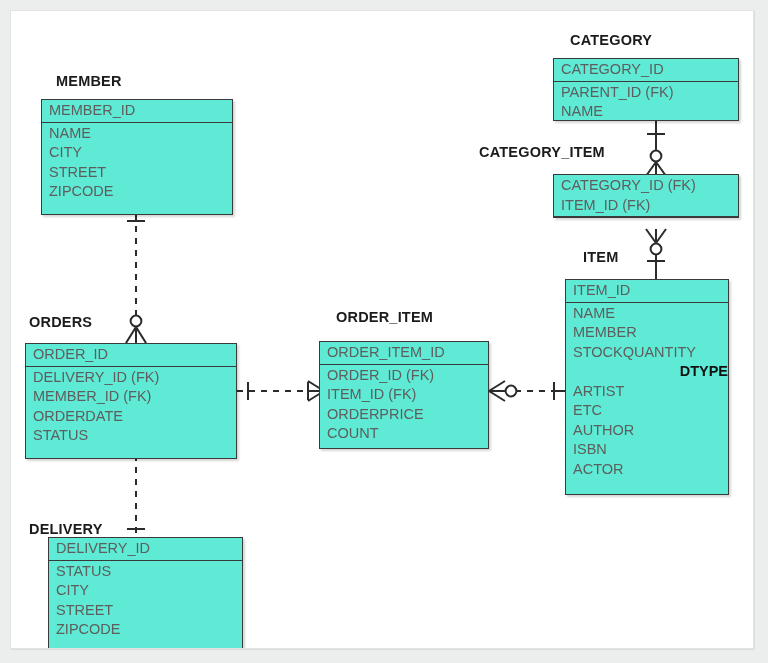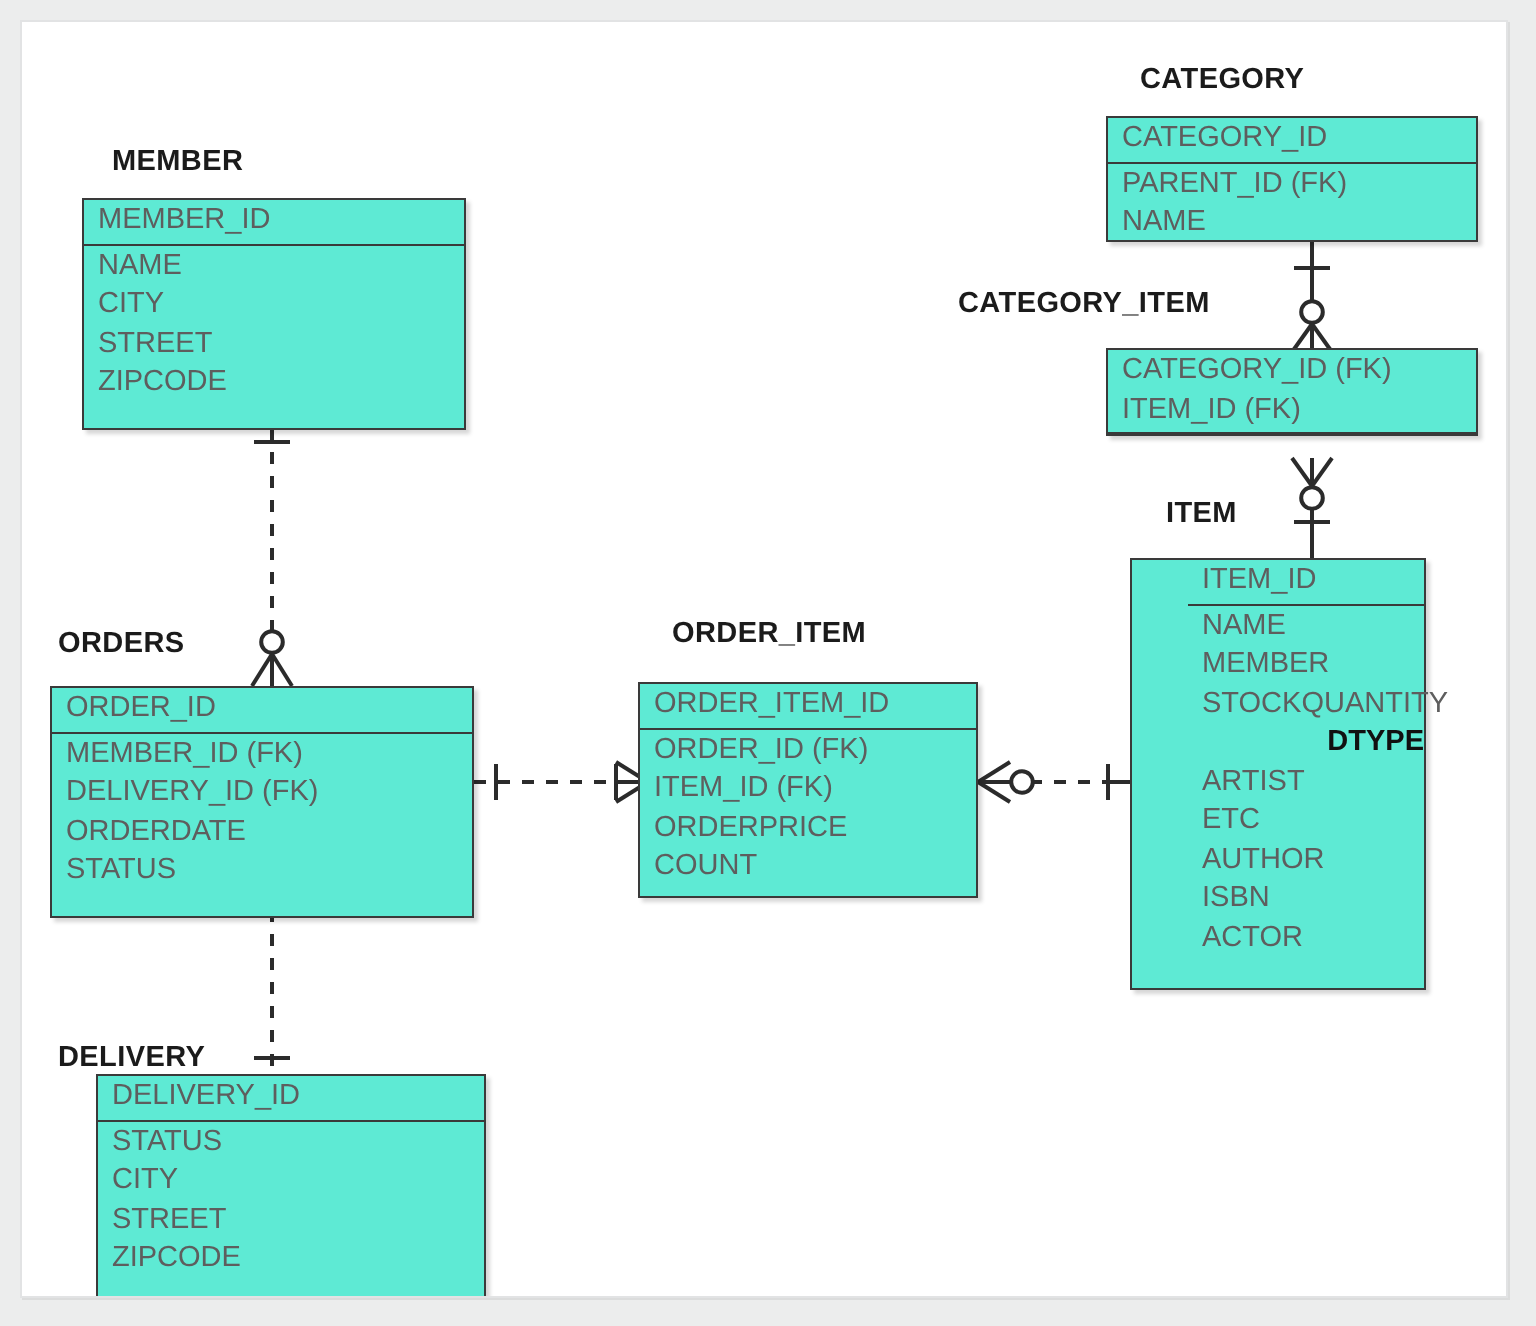"ITEM_ID" div.ent-box { padding-left: 28px -> none; width: 148px -> 164px }
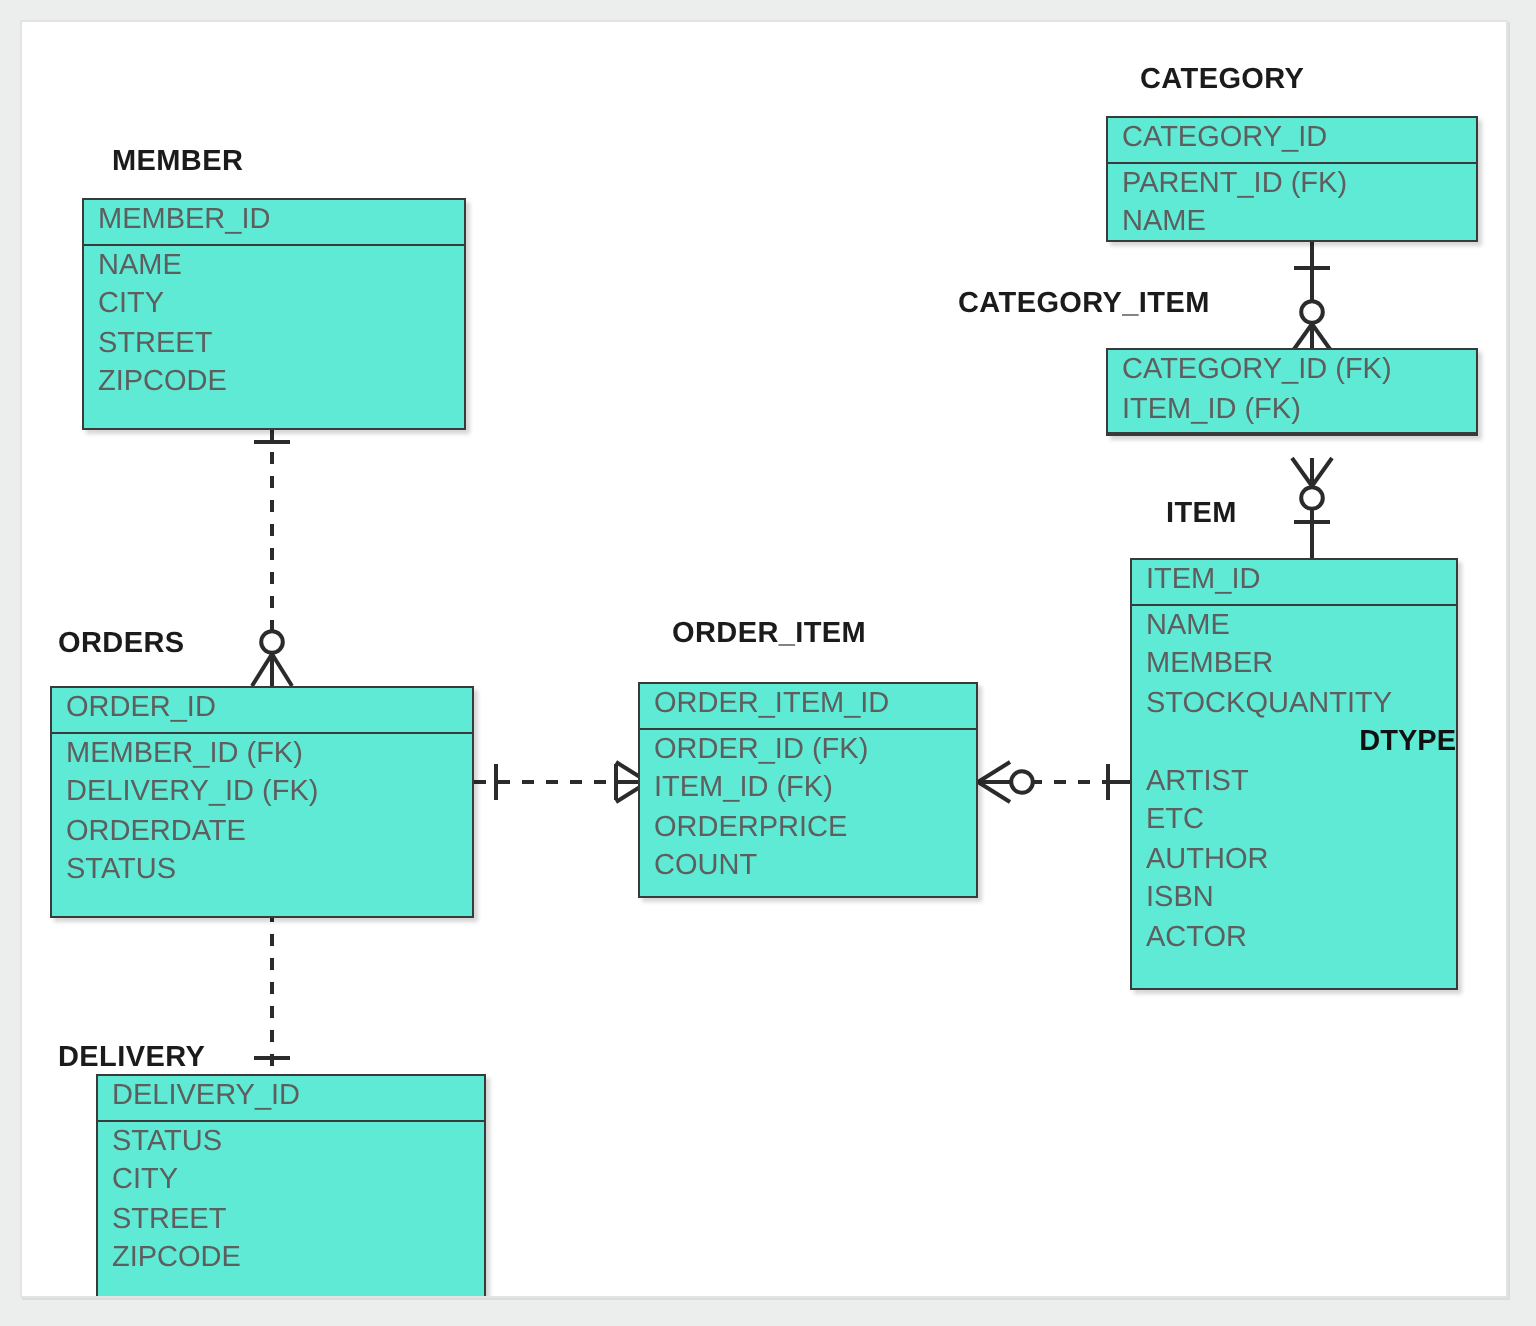"MEMBER_ID (FK)" div.attr { order: before "DELIVERY_ID (FK)" -> after "DELIVERY_ID (FK)" }
